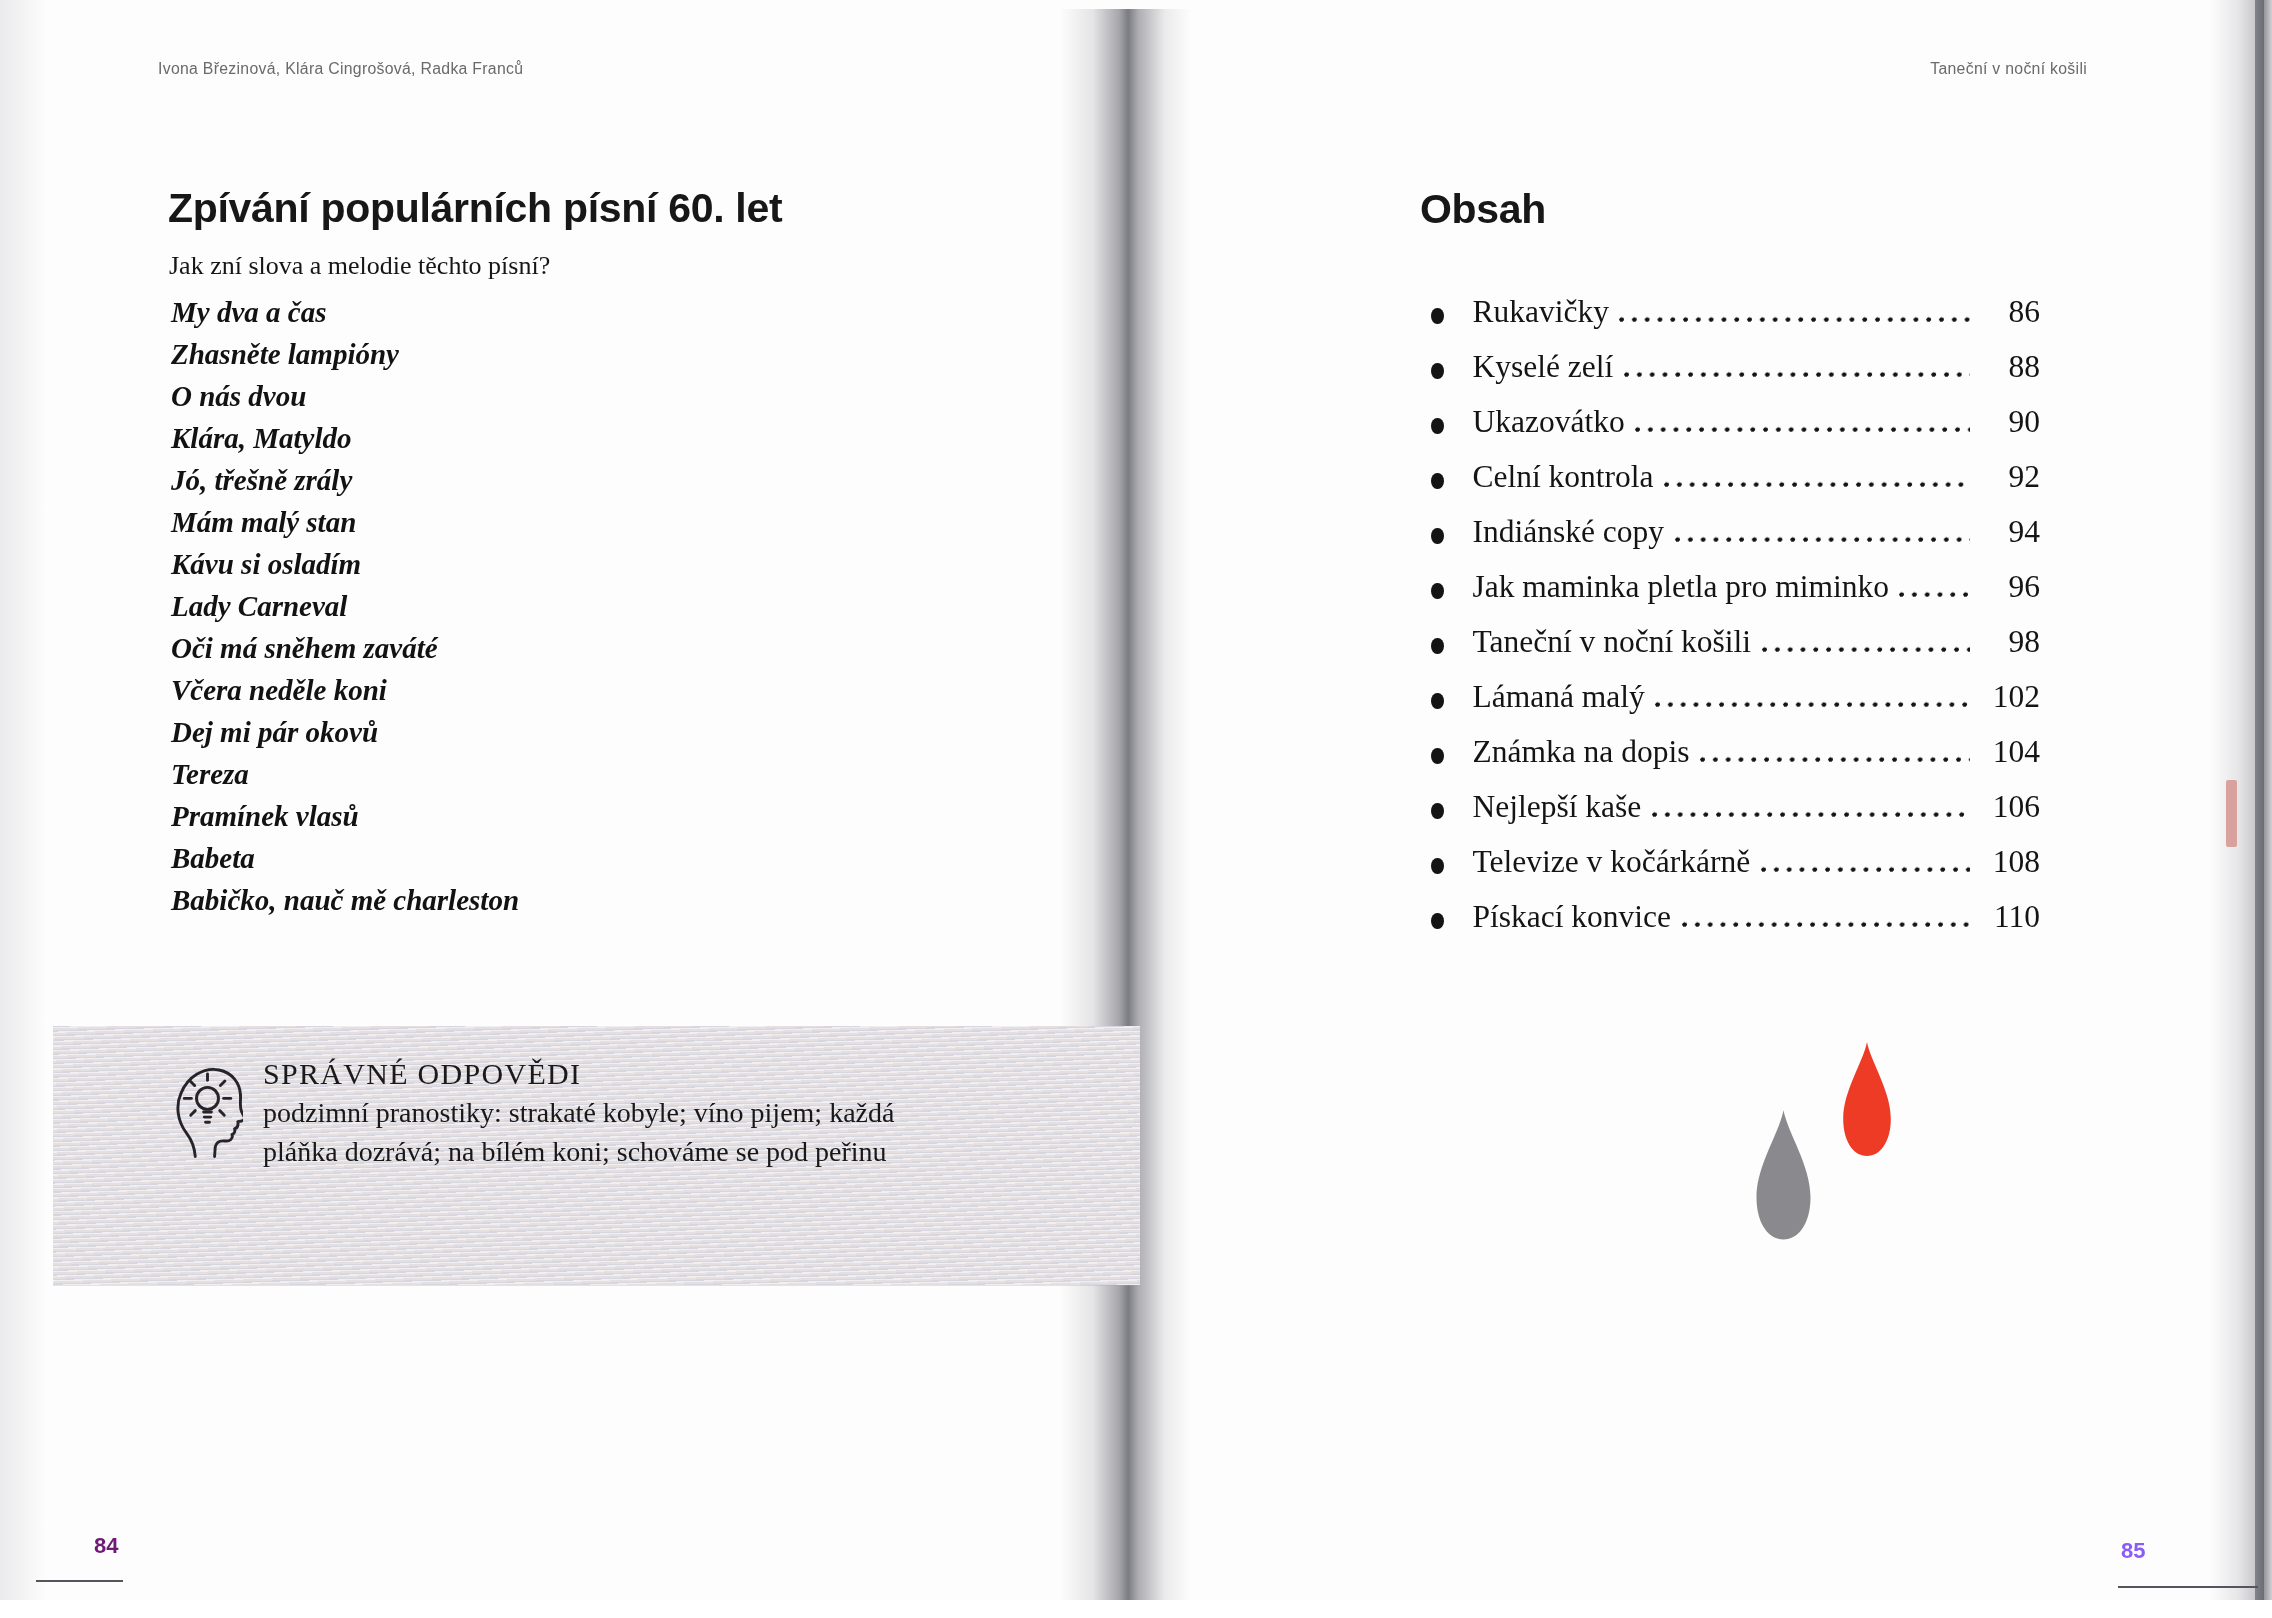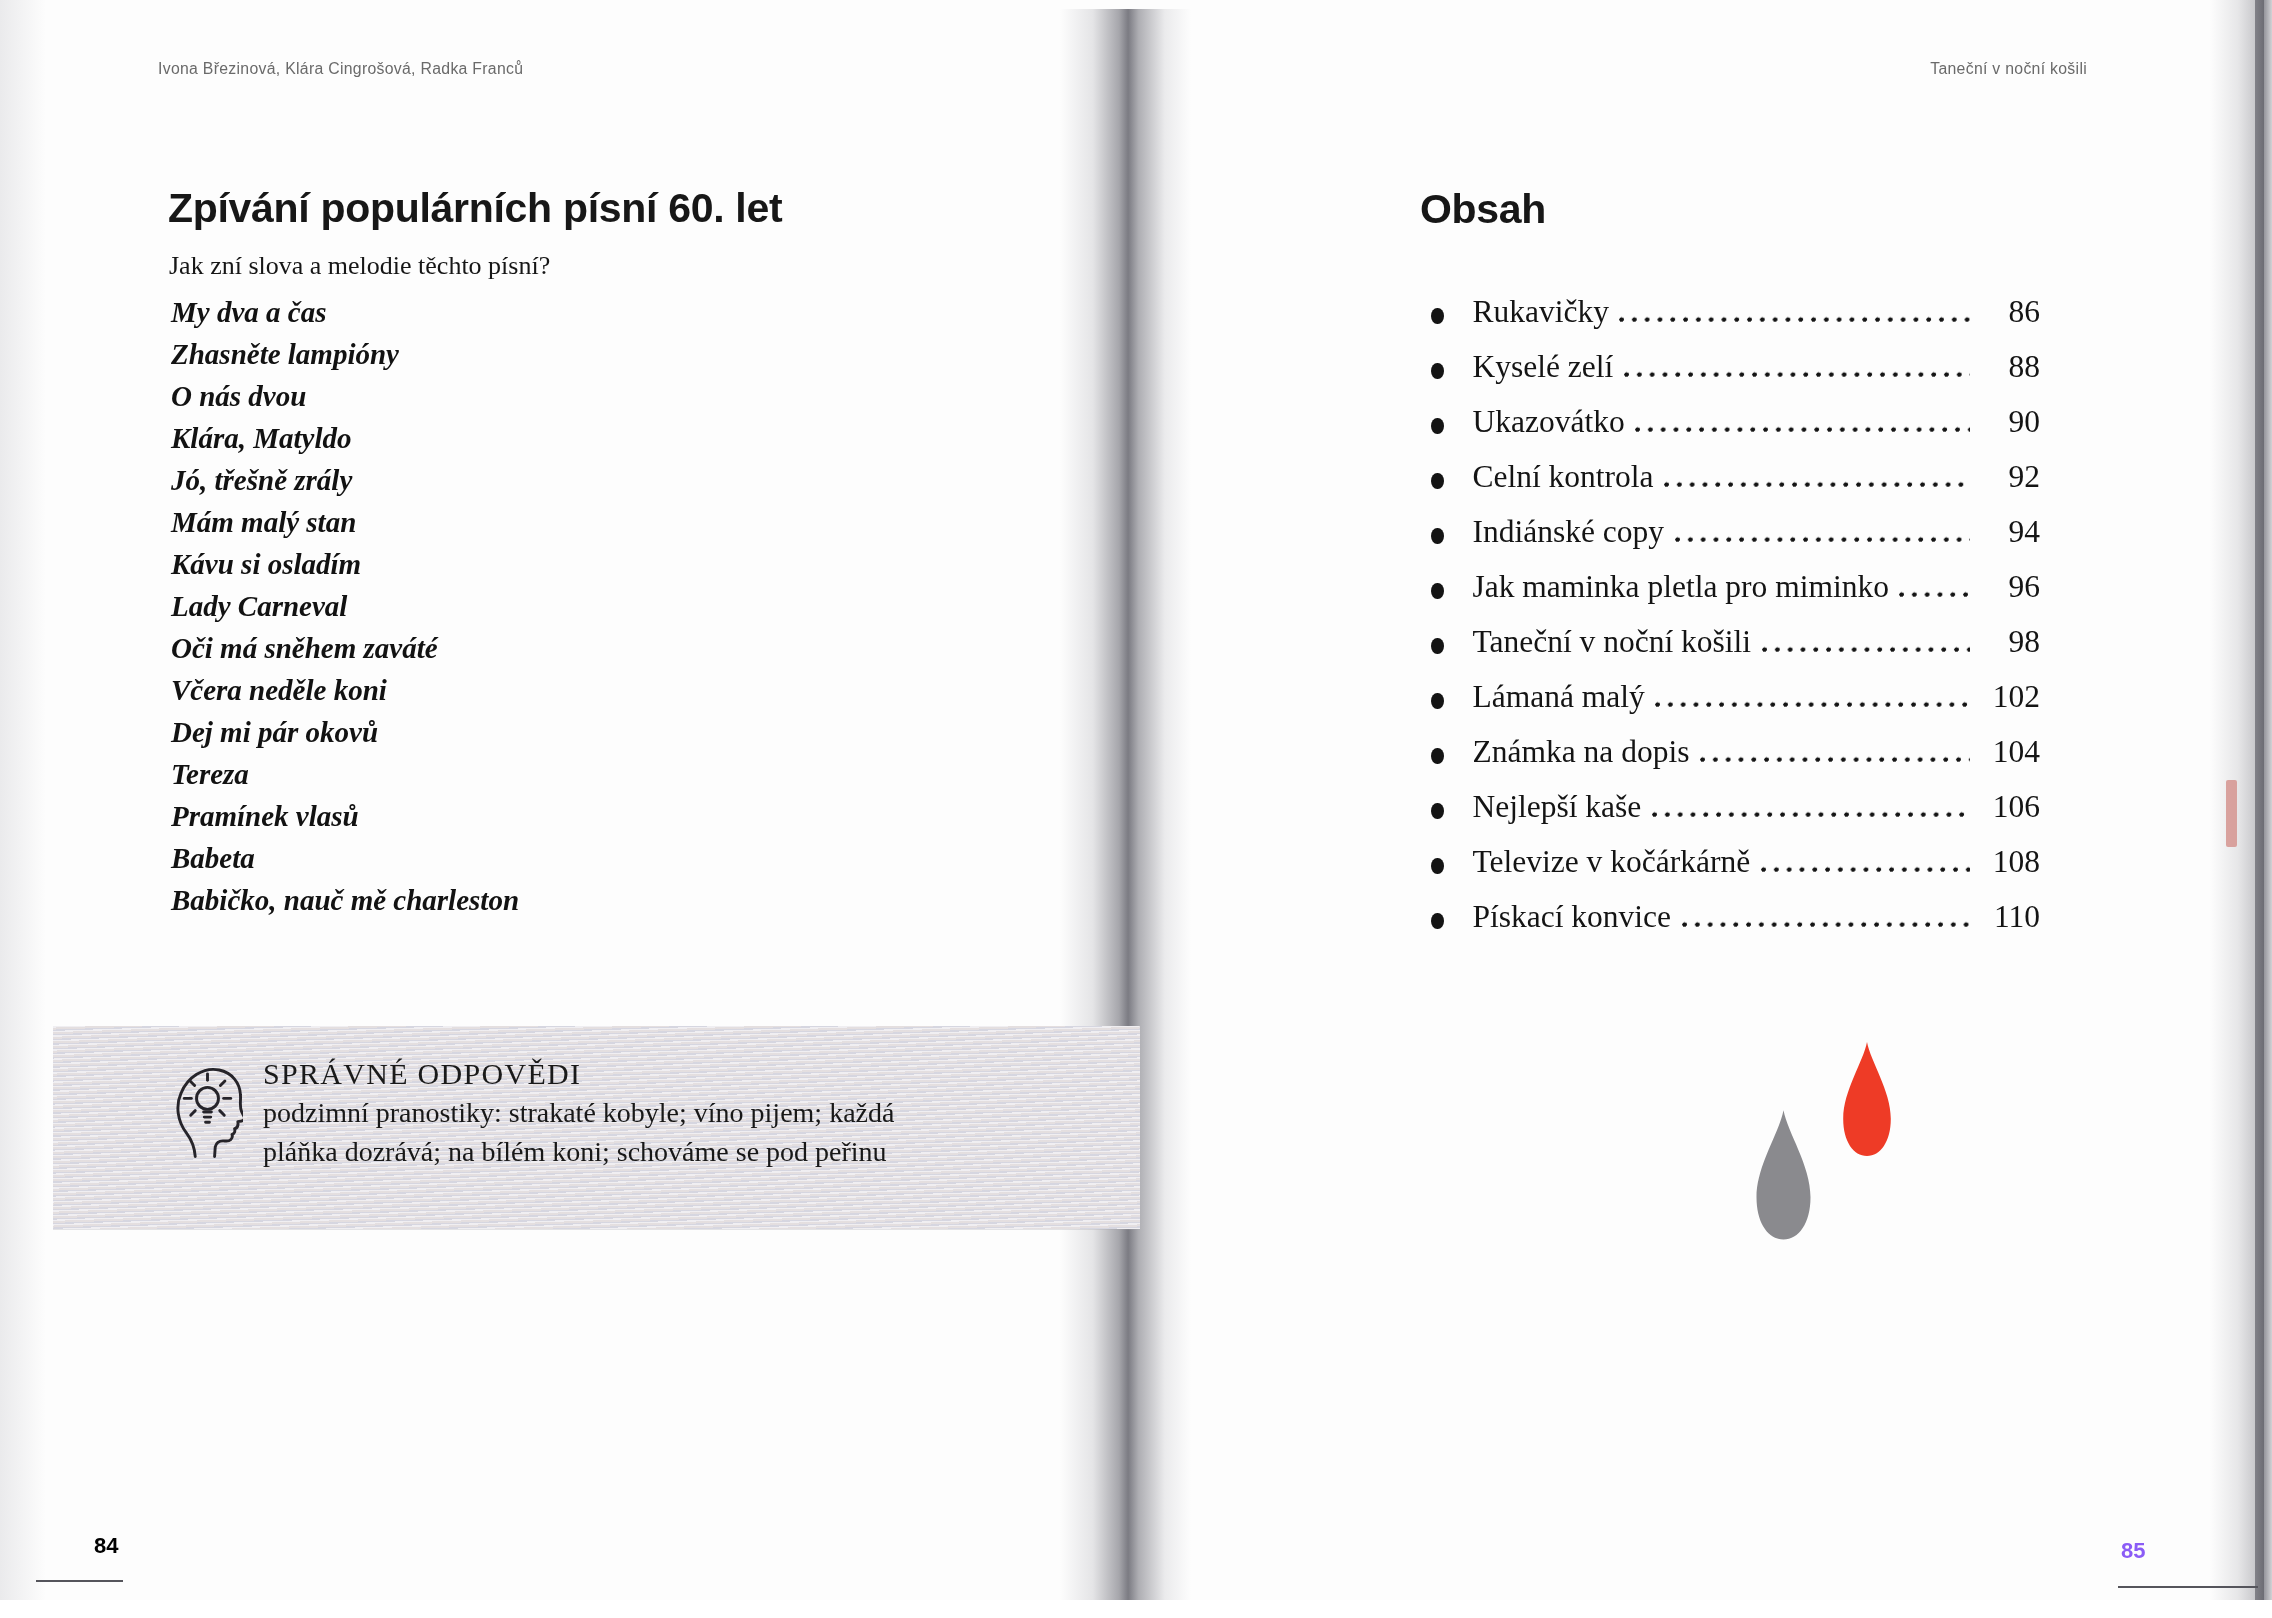"SPRÁVNÉ ODPOVĚDI" #answers-banner { height: 203px -> 259px }
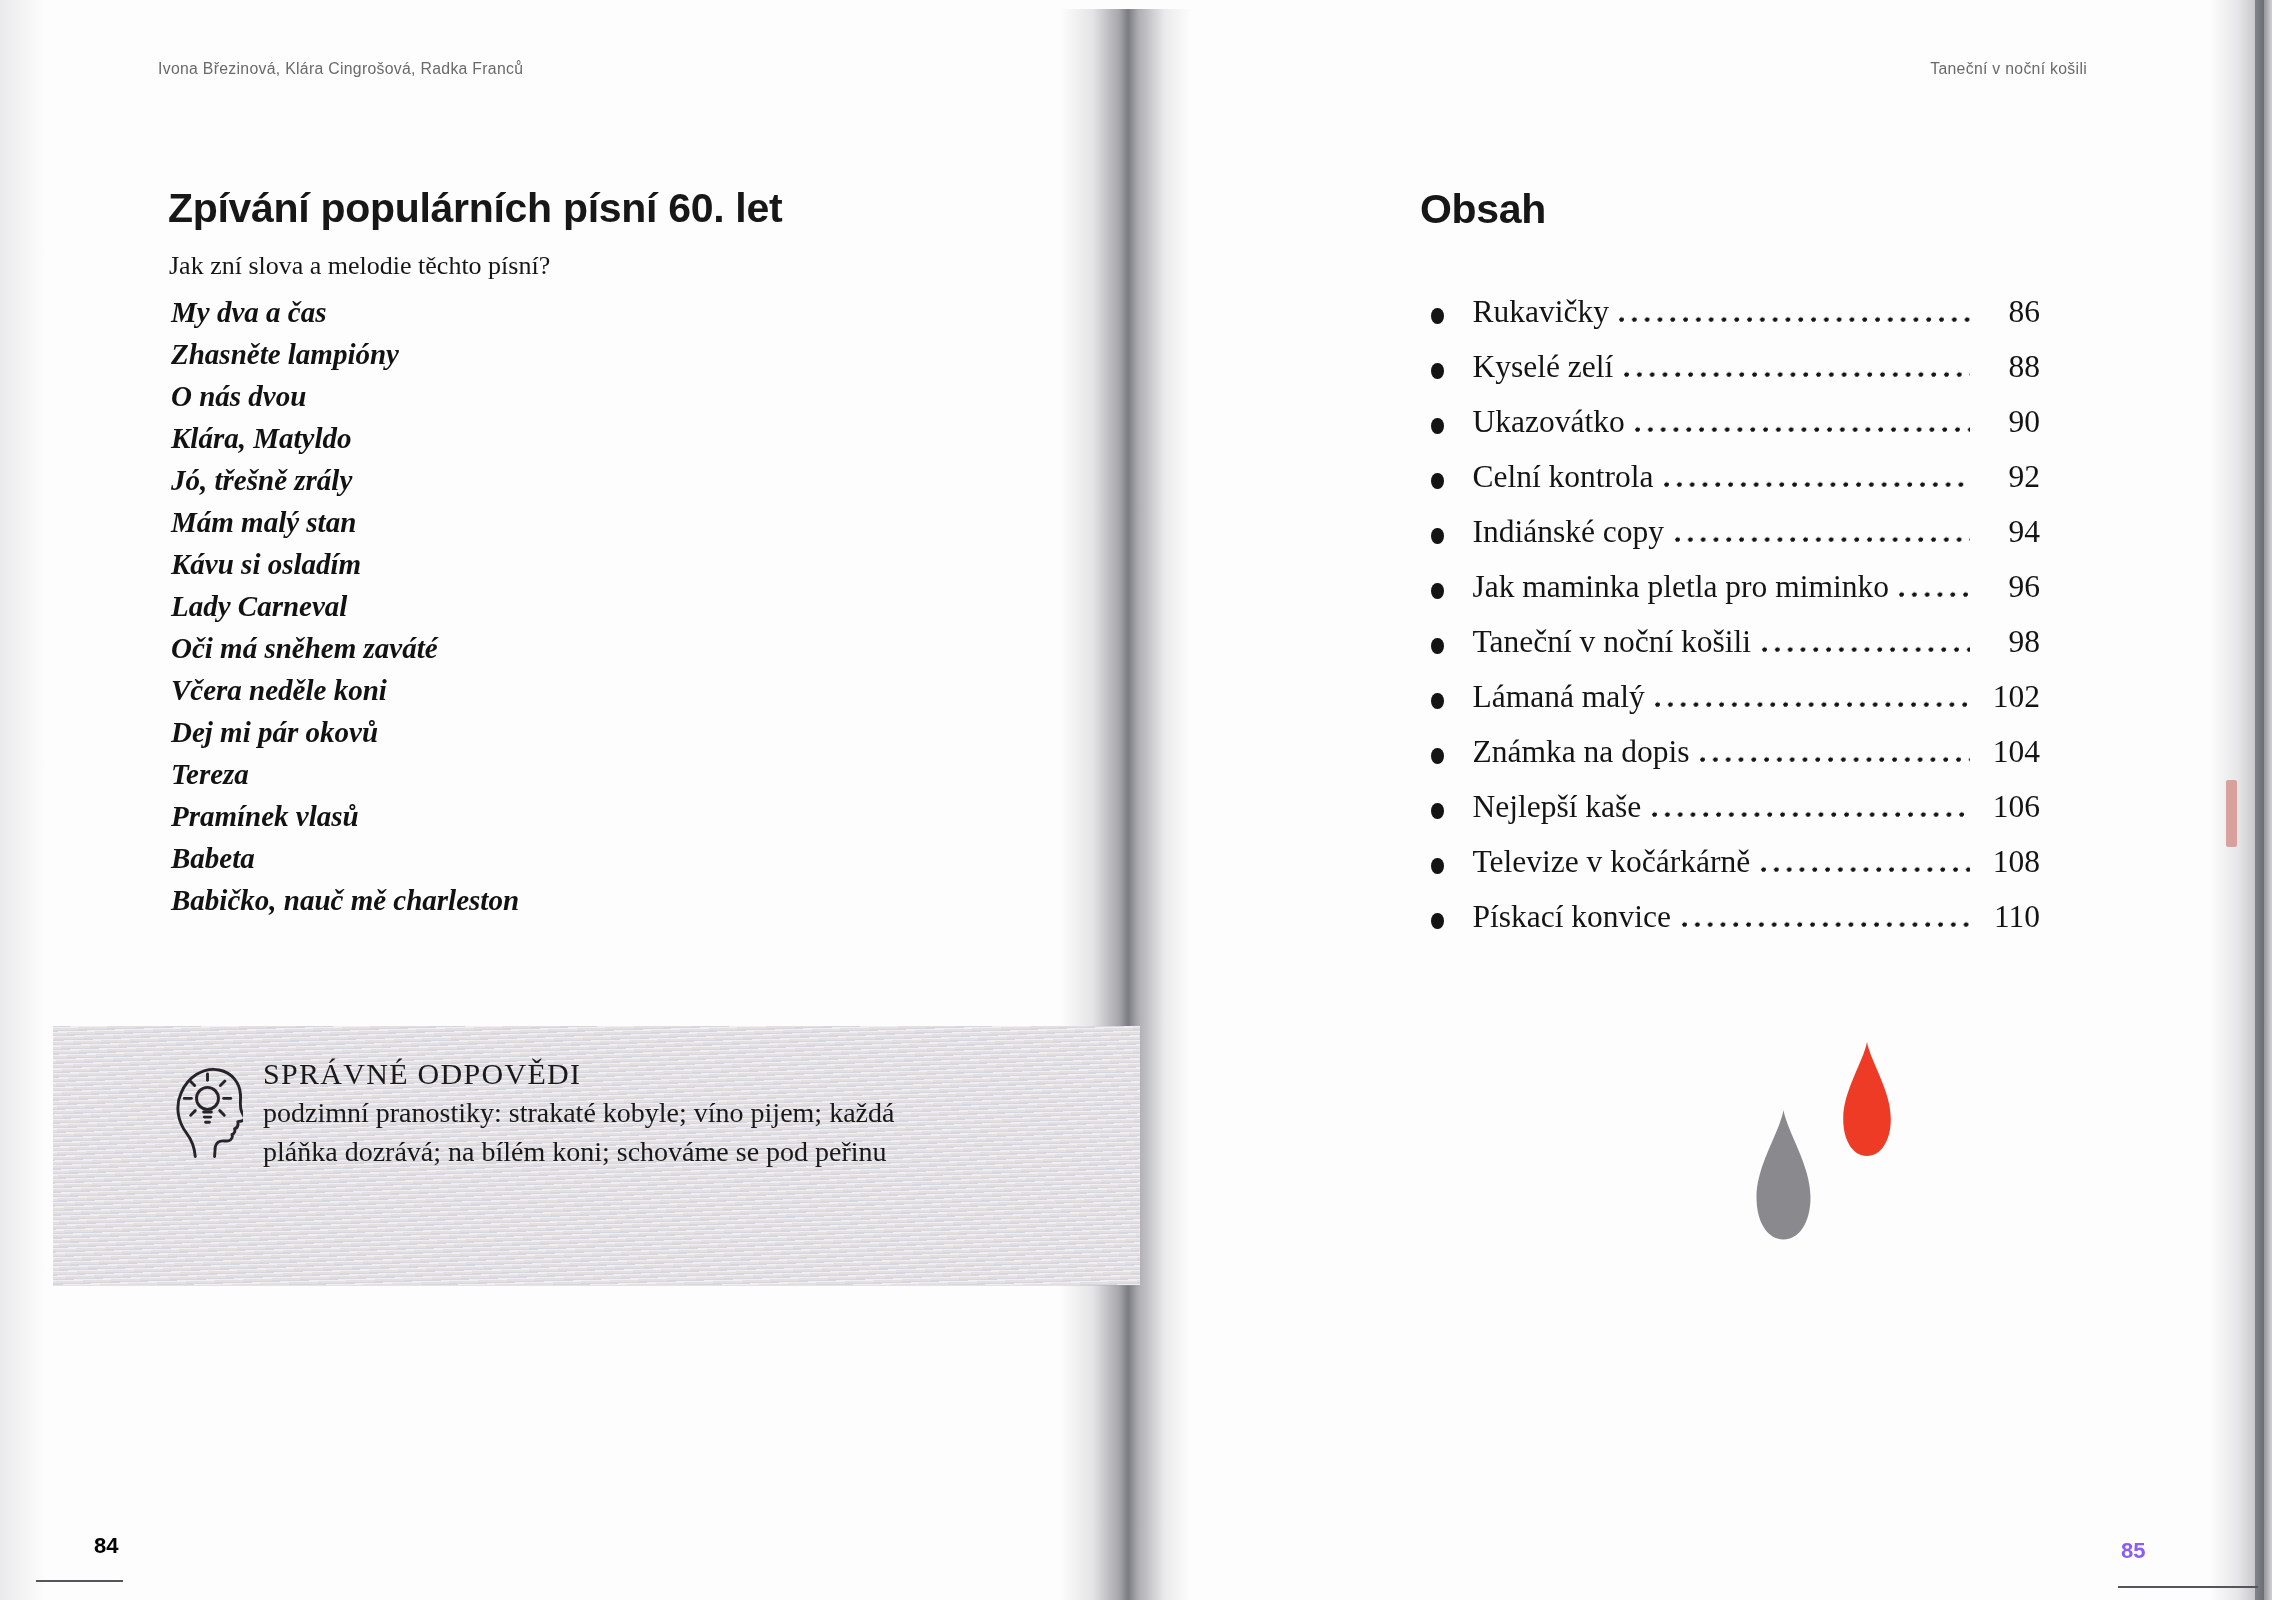"84" #page-num-left { color: #000000 -> #701a75 }
